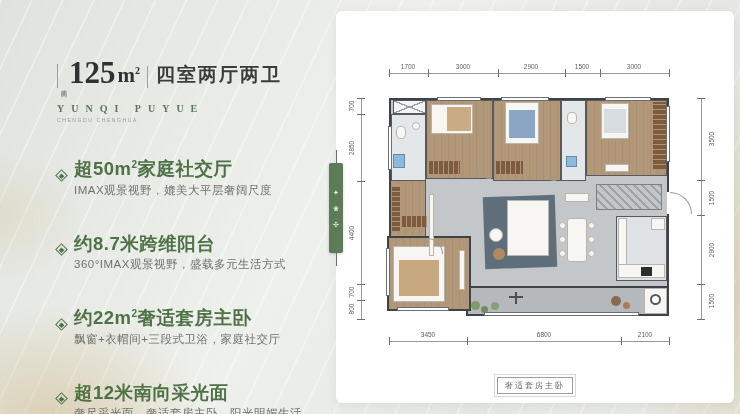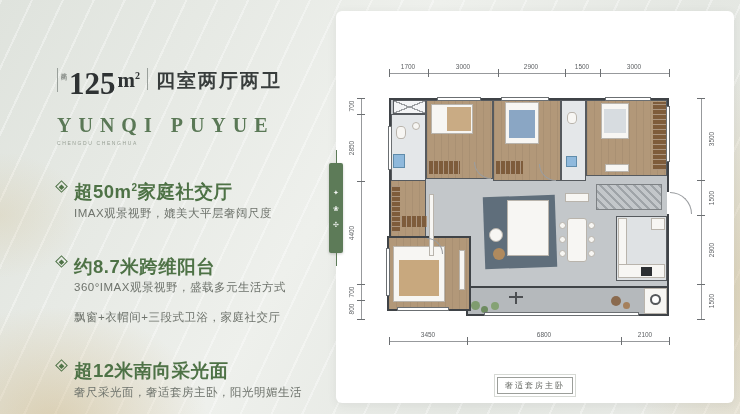"125" .arearow { align-items: flex-start -> flex-end; margin-top: 18px -> 7px }
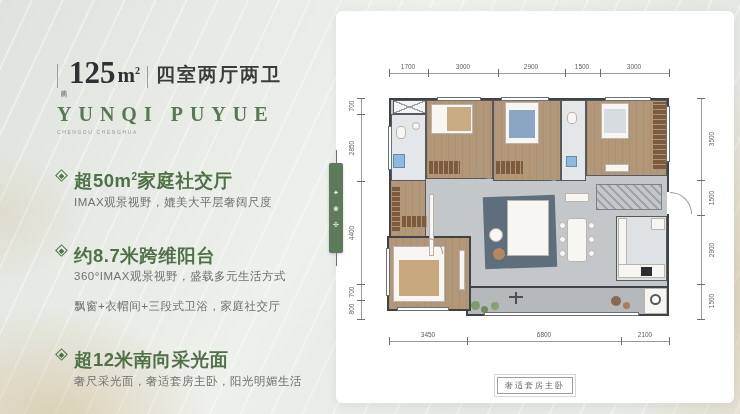"YUNQI PUYUE" .entitle { font-size: 20px -> 10px }
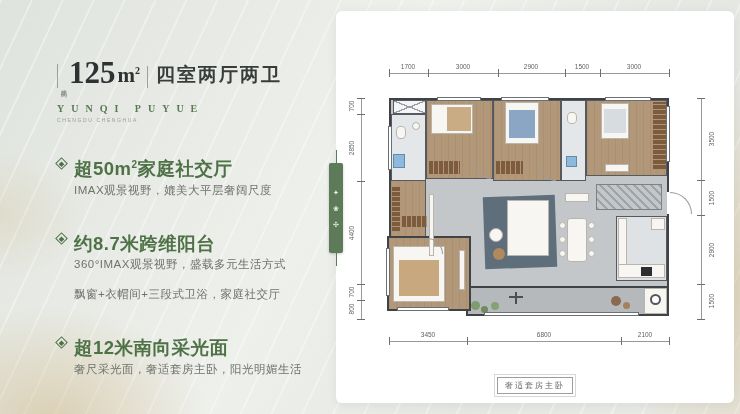"超50m2家庭社交厅" .frow { align-items: flex-start -> flex-end }
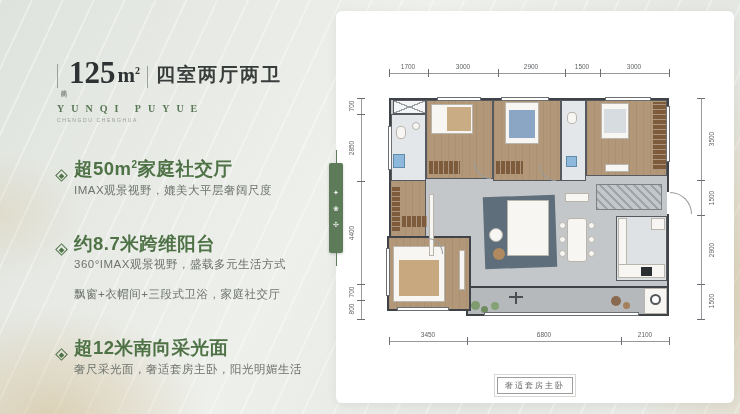"约22m2奢适套房主卧" div.frow { html: none -> <div> <span></span> <span><span>约22m</span><sup>2</sup><span>奢适套房主卧</span></span> </div> }
